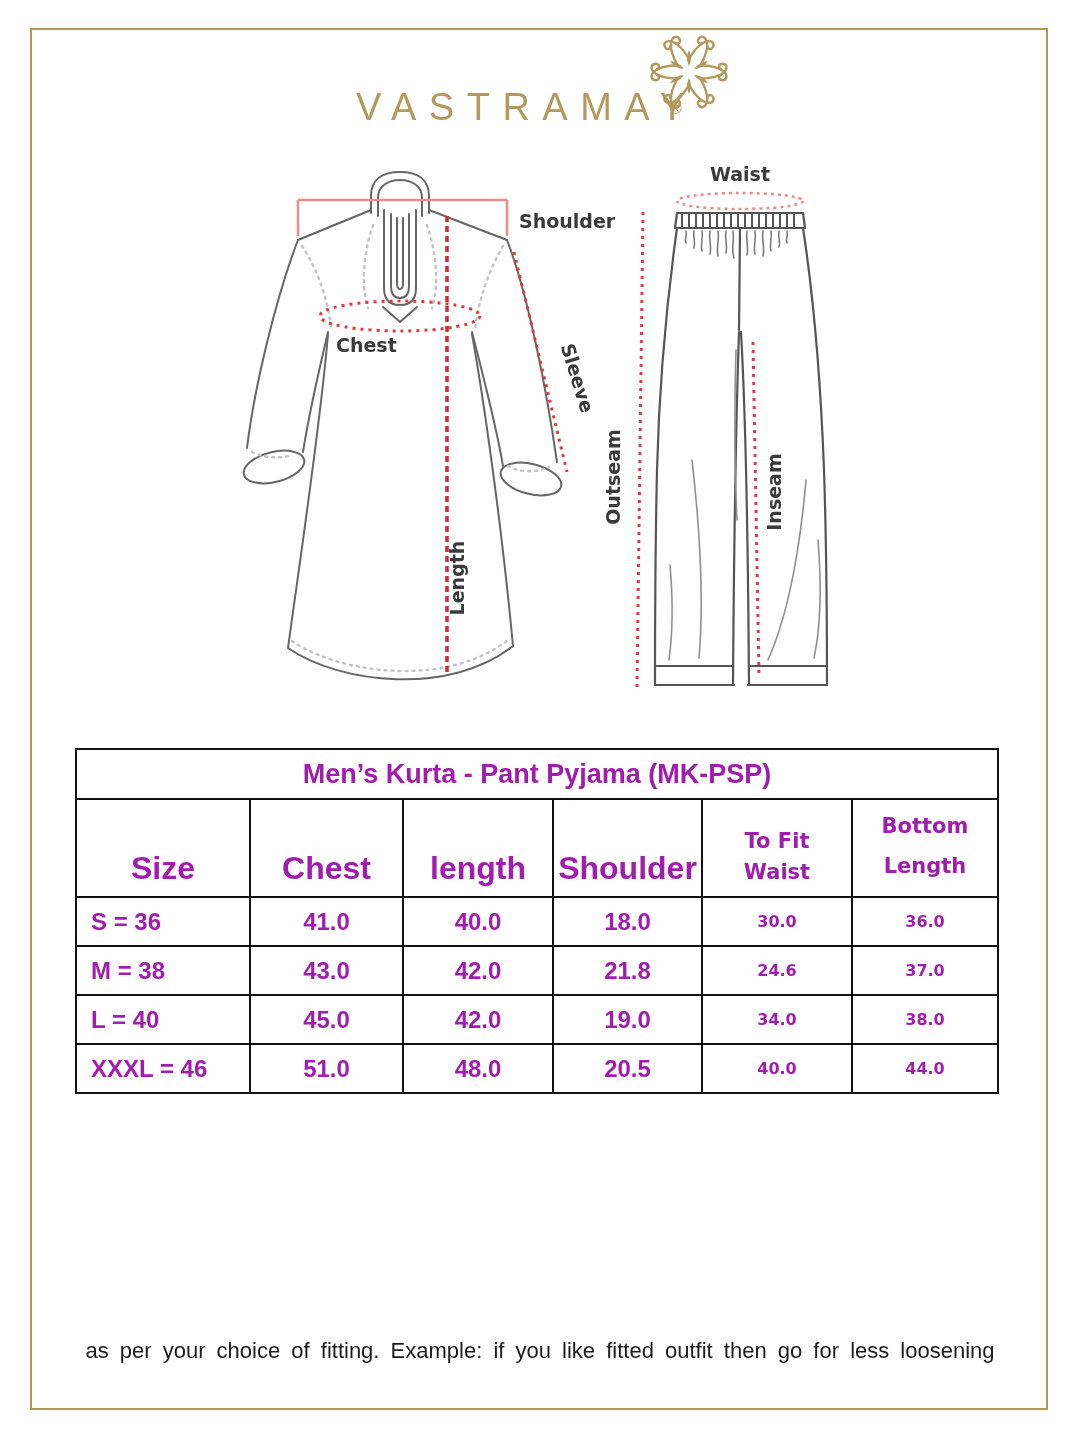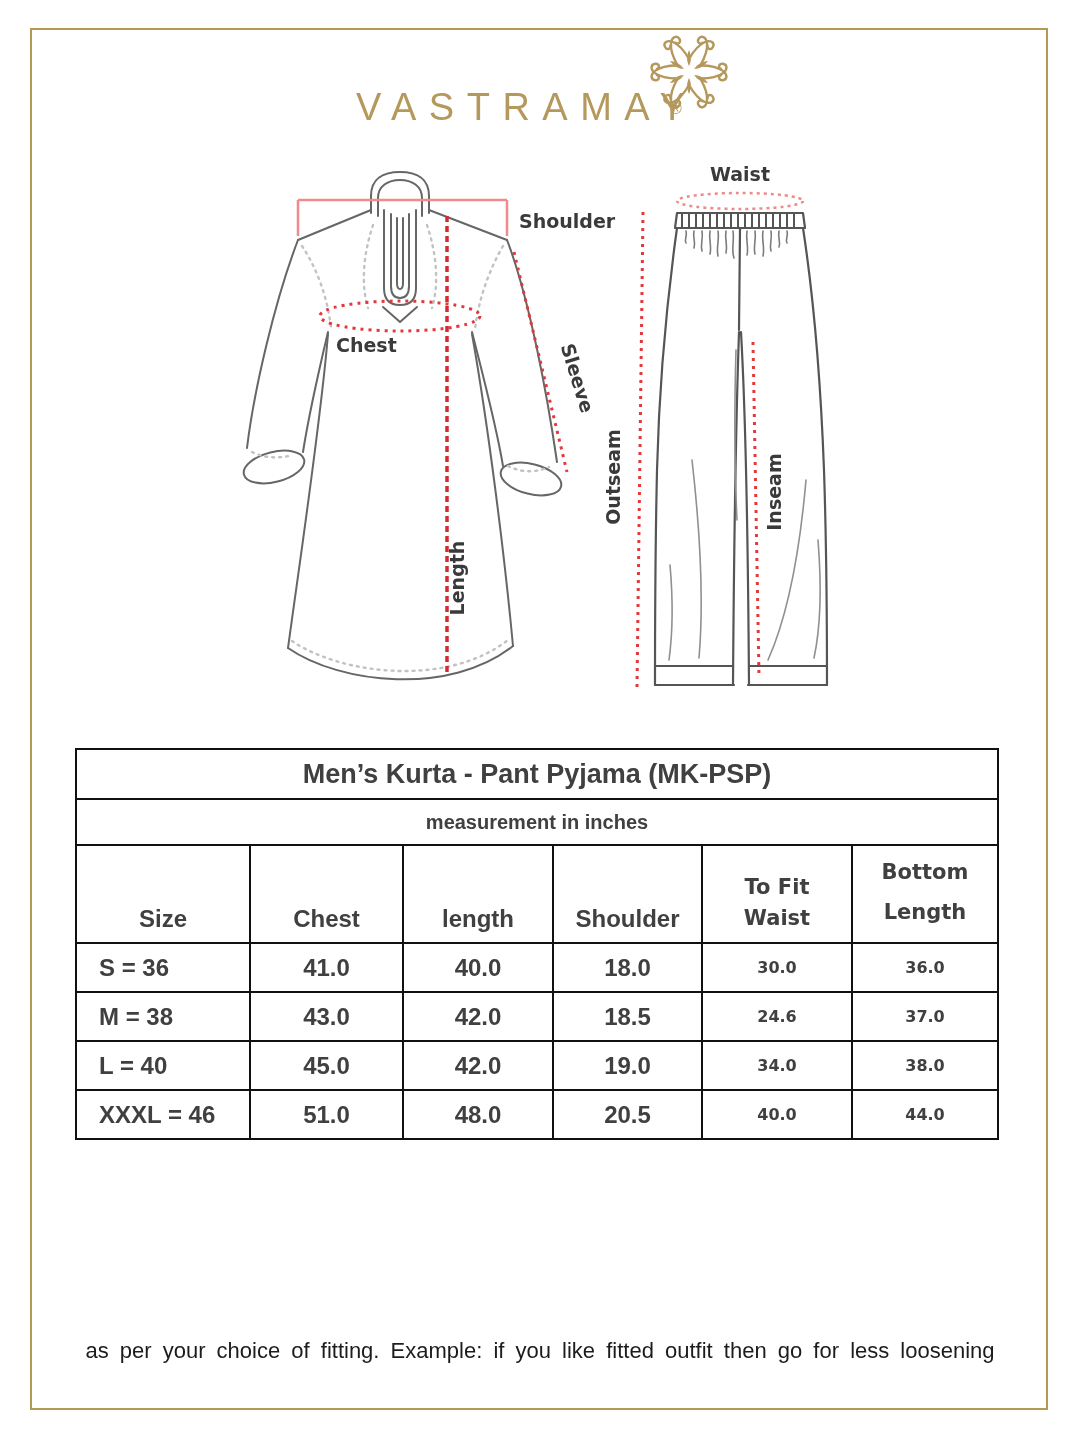"Men’s Kurta - Pant Pyjama" table.size-table td { color: #404040 -> #a21caf }
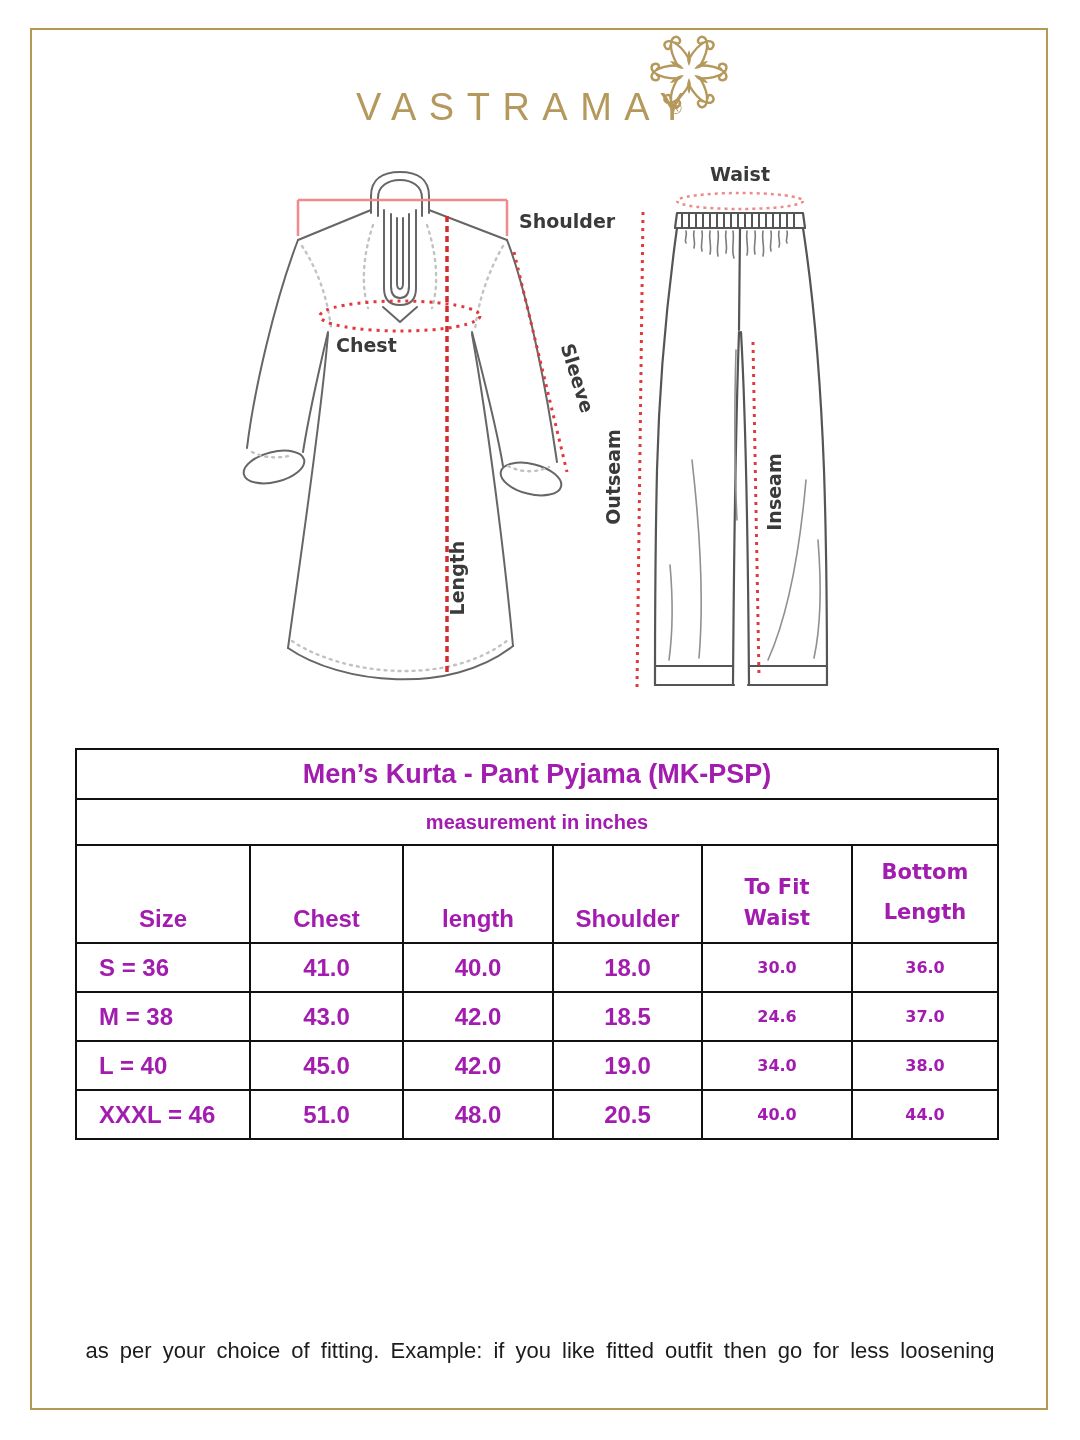"measurement in inches" tr { html: <tr> <td>measurement in inches</td> </tr> -> none }
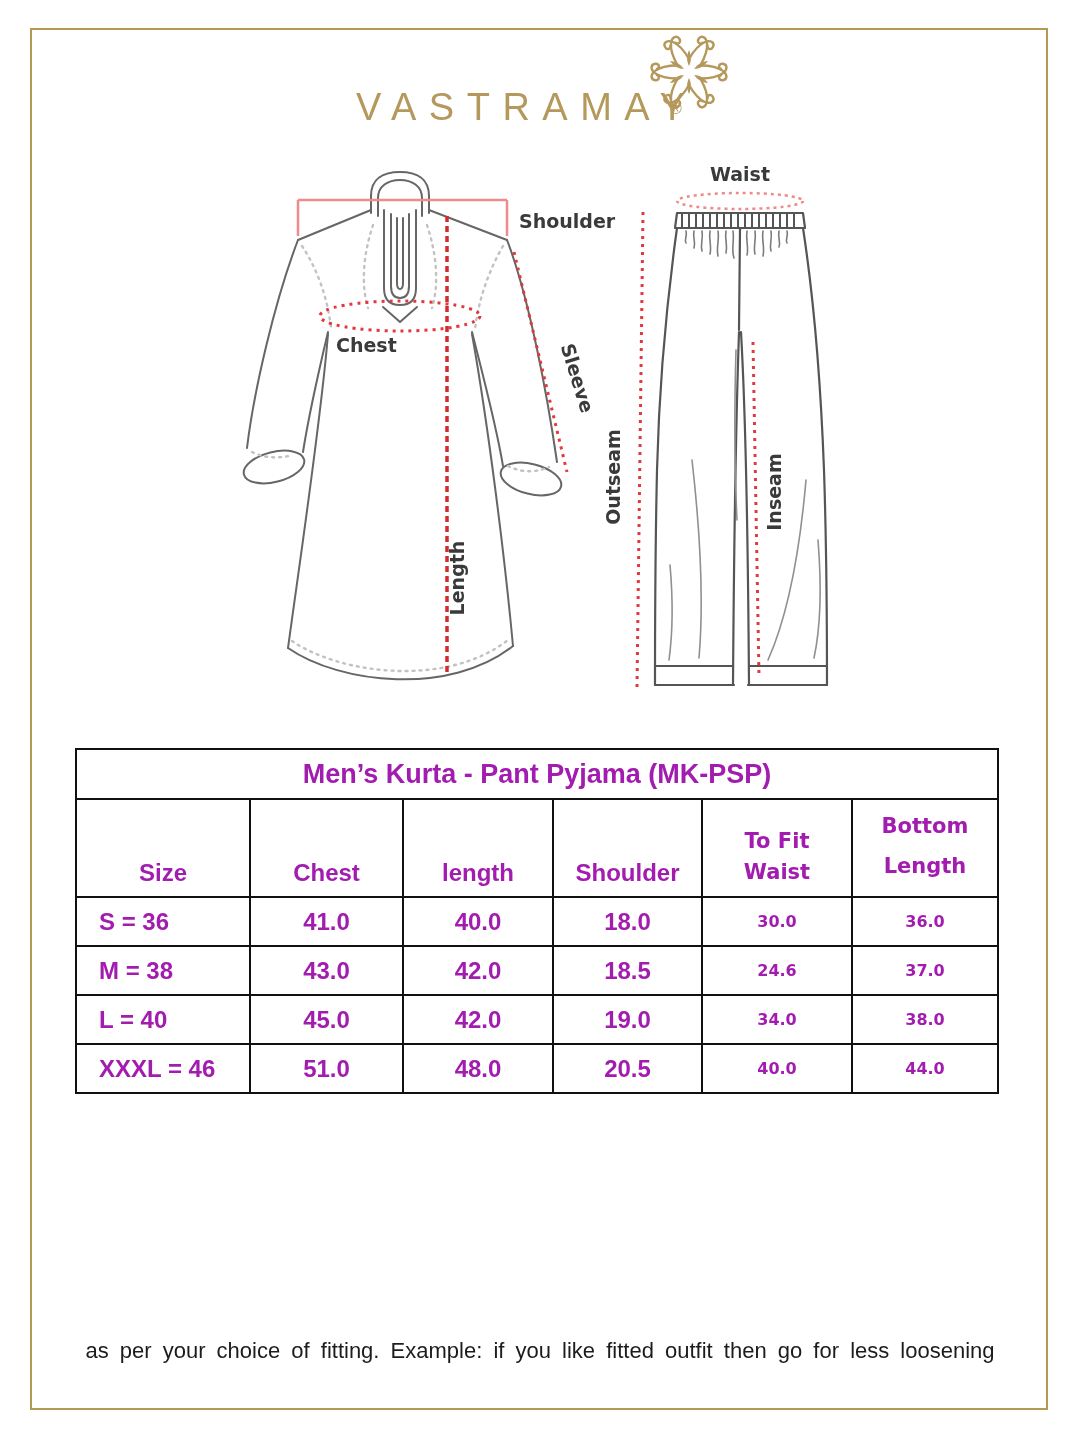"Size" td.hdr { font-size: 24px -> 32px }
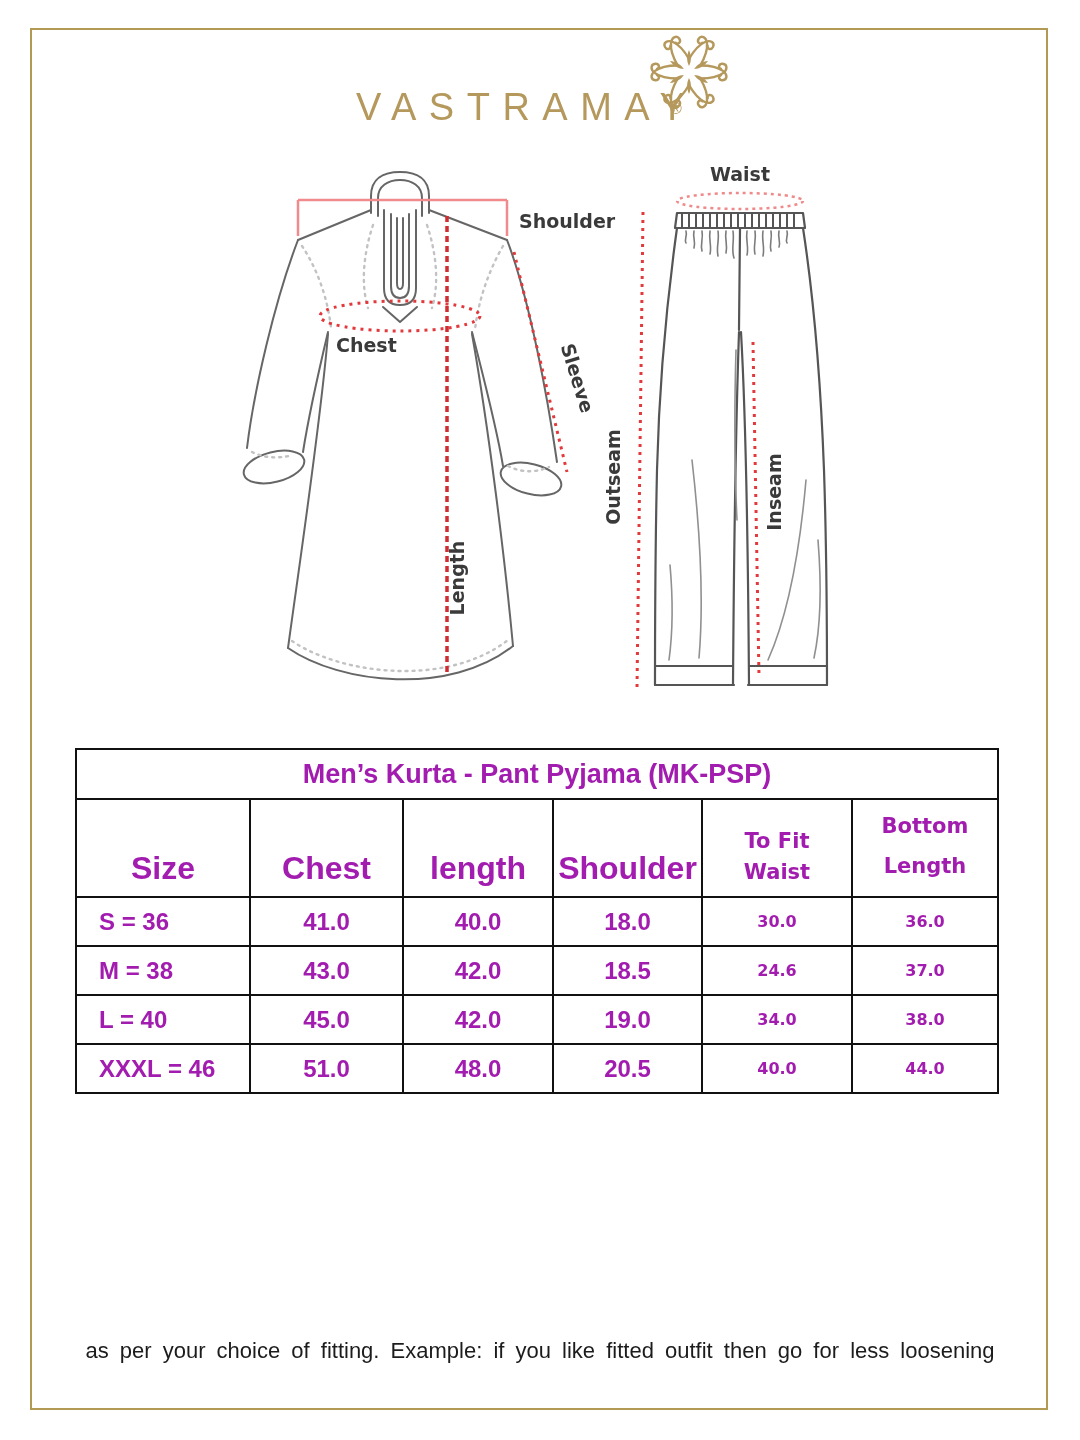"S = 36" td.cell-size { padding-left: 22px -> 14px }
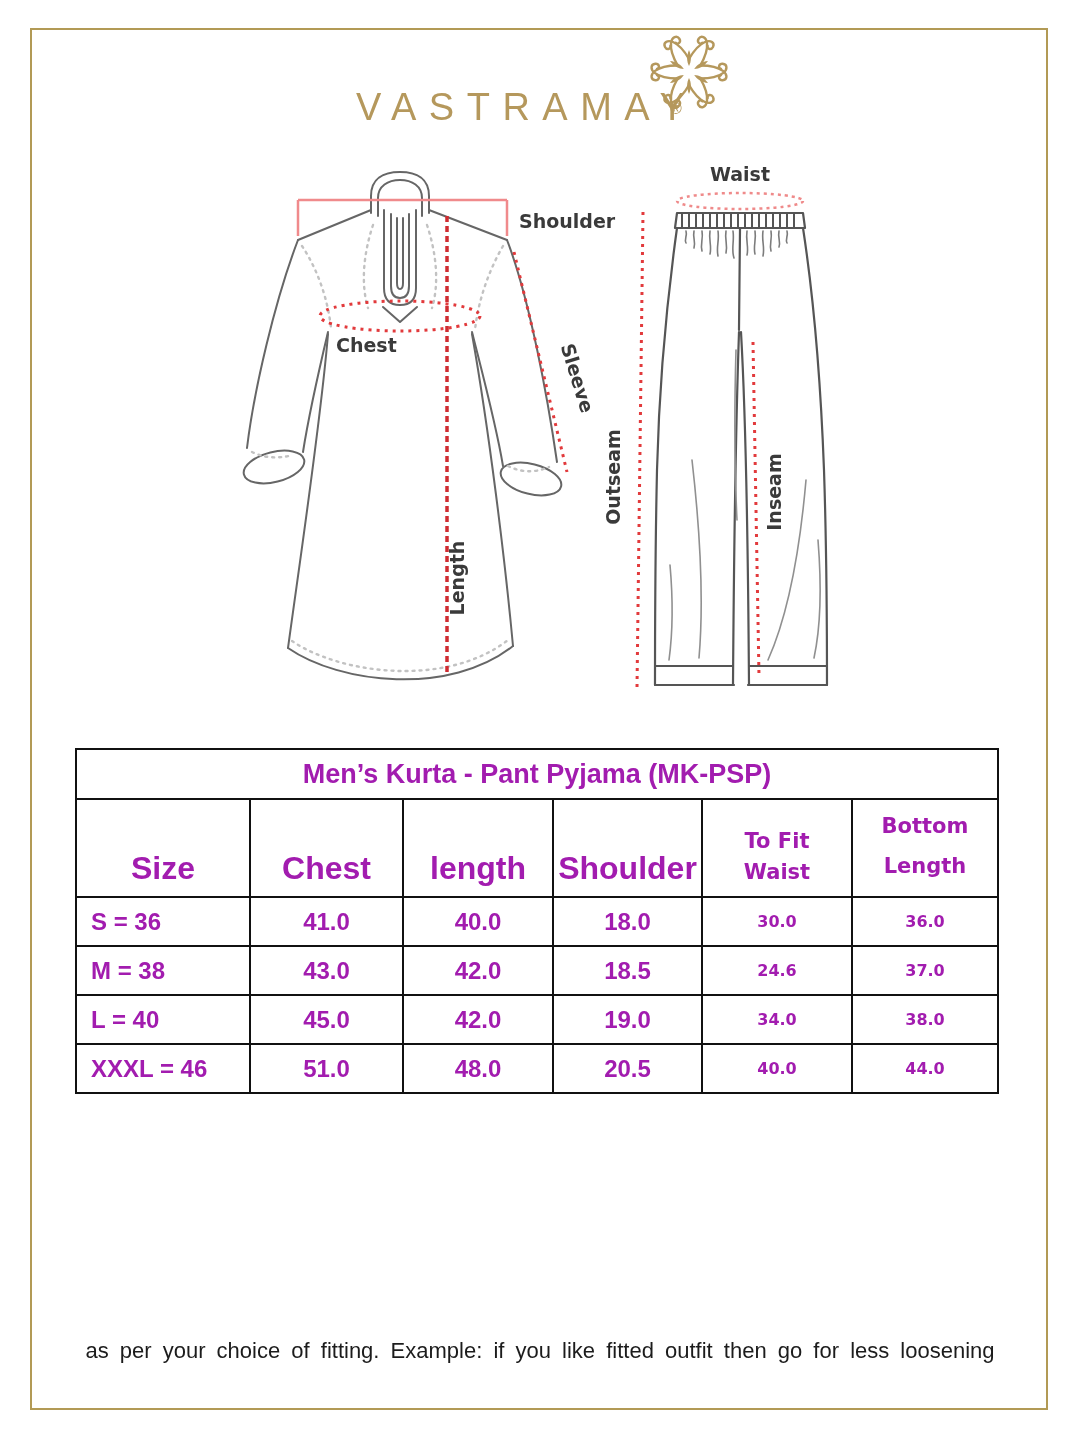"18.5" td.cell { text: 18.5 -> 21.8 }
